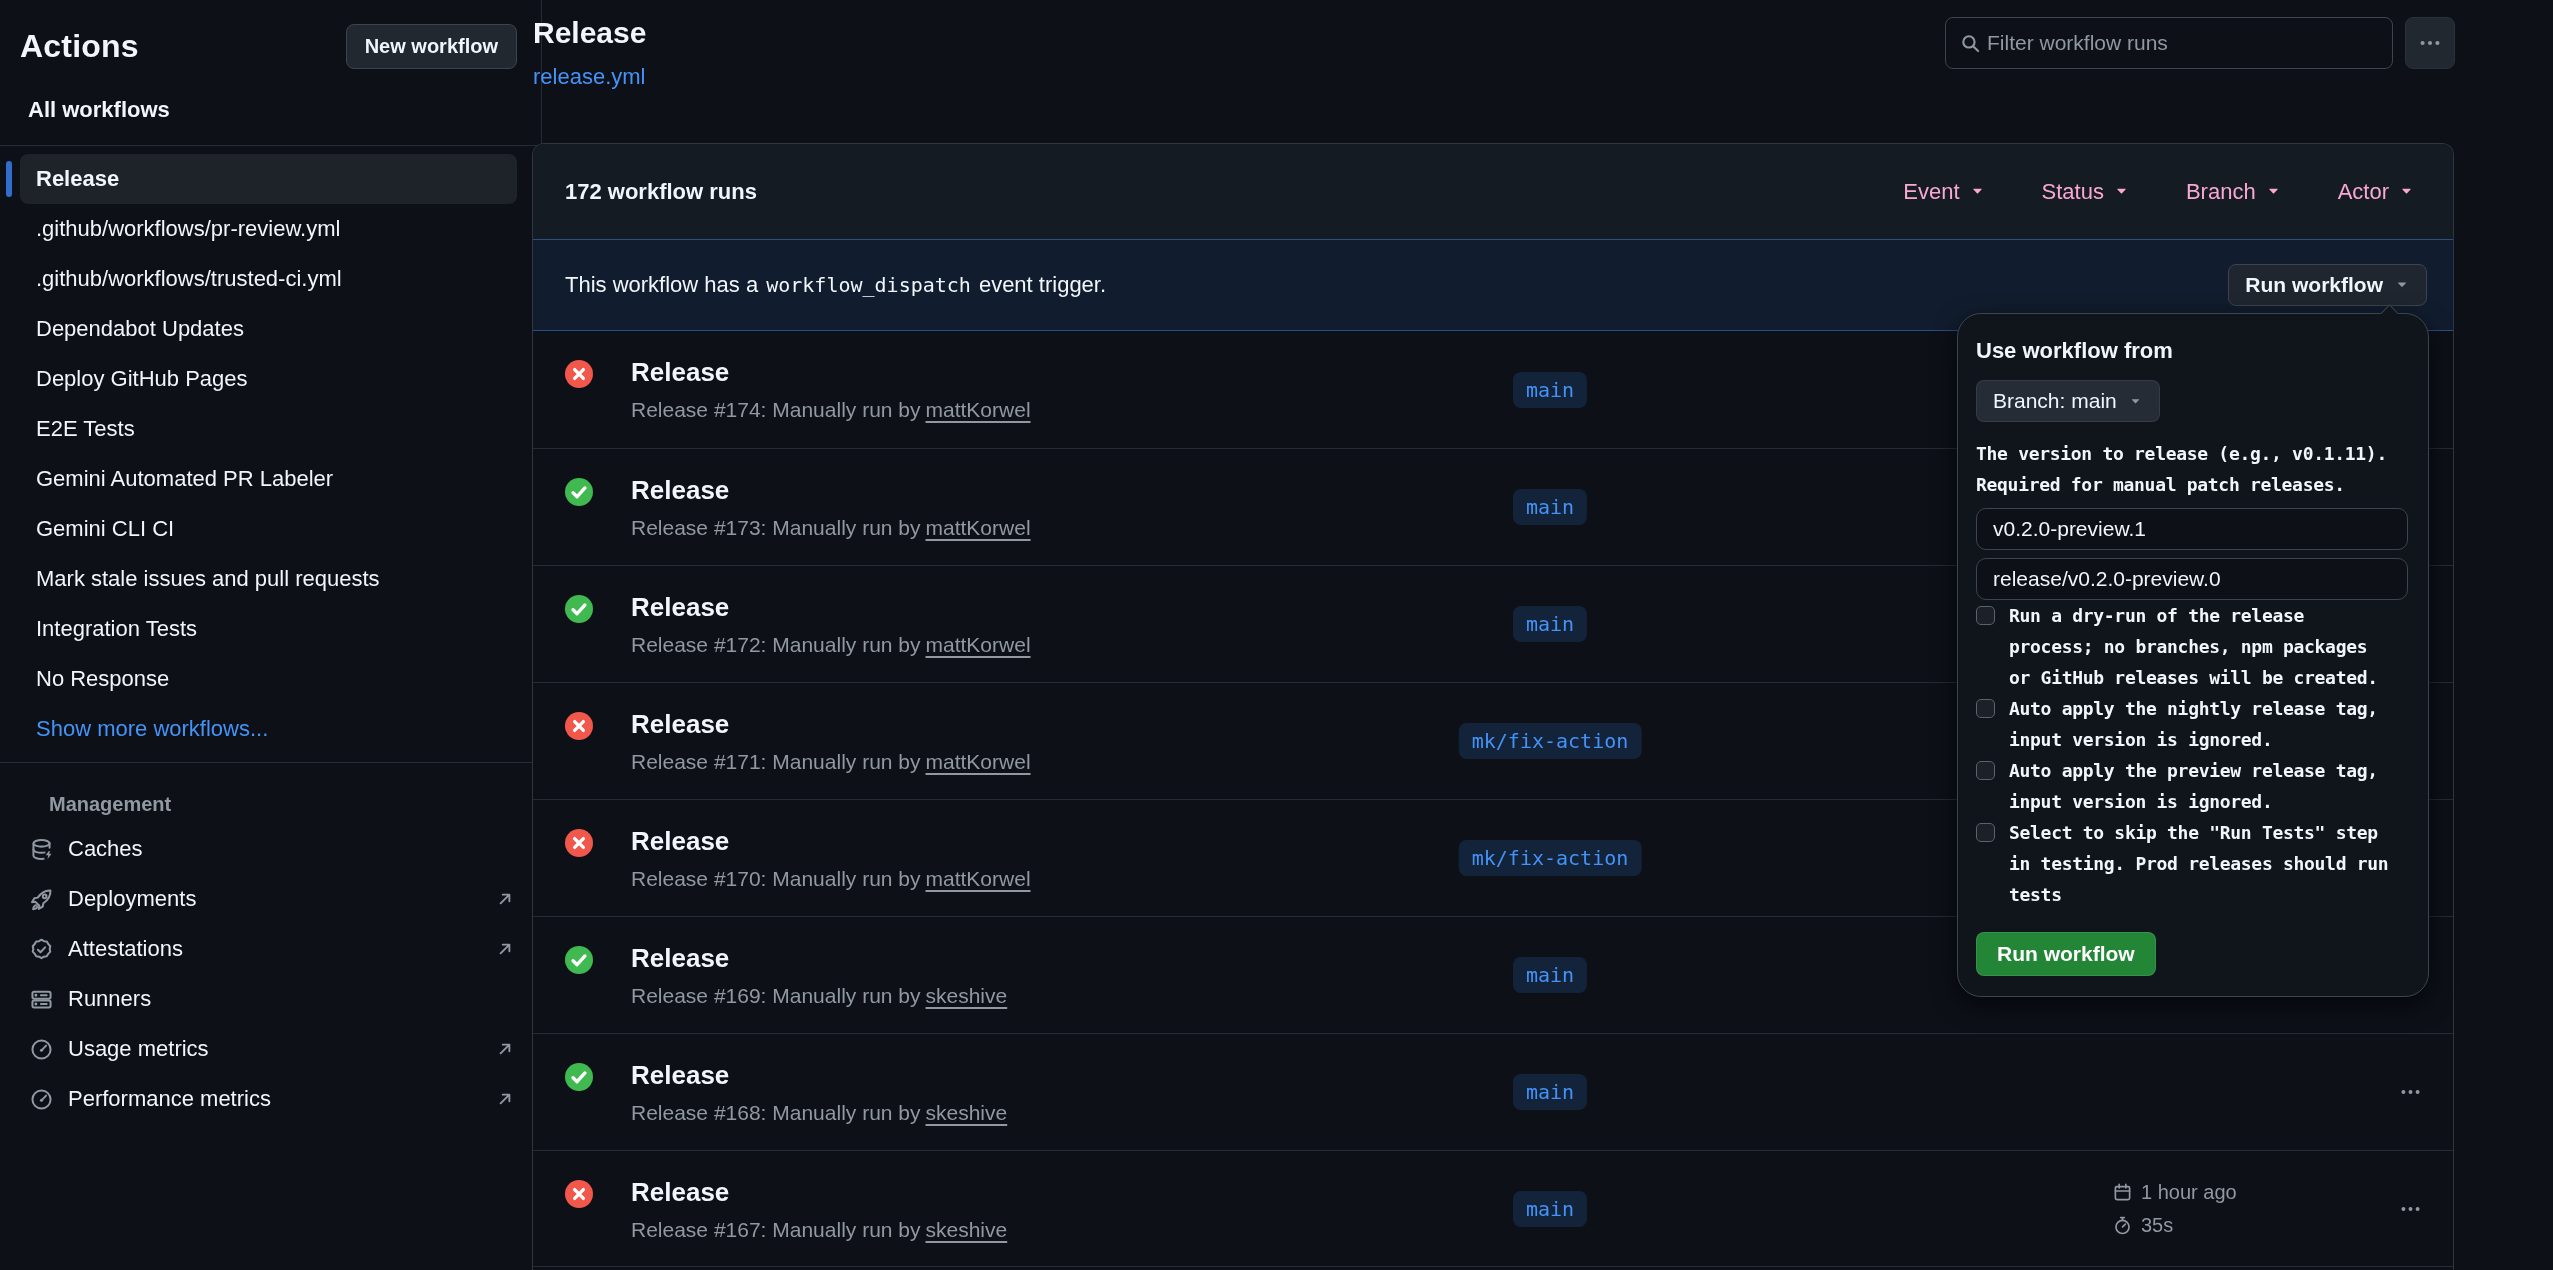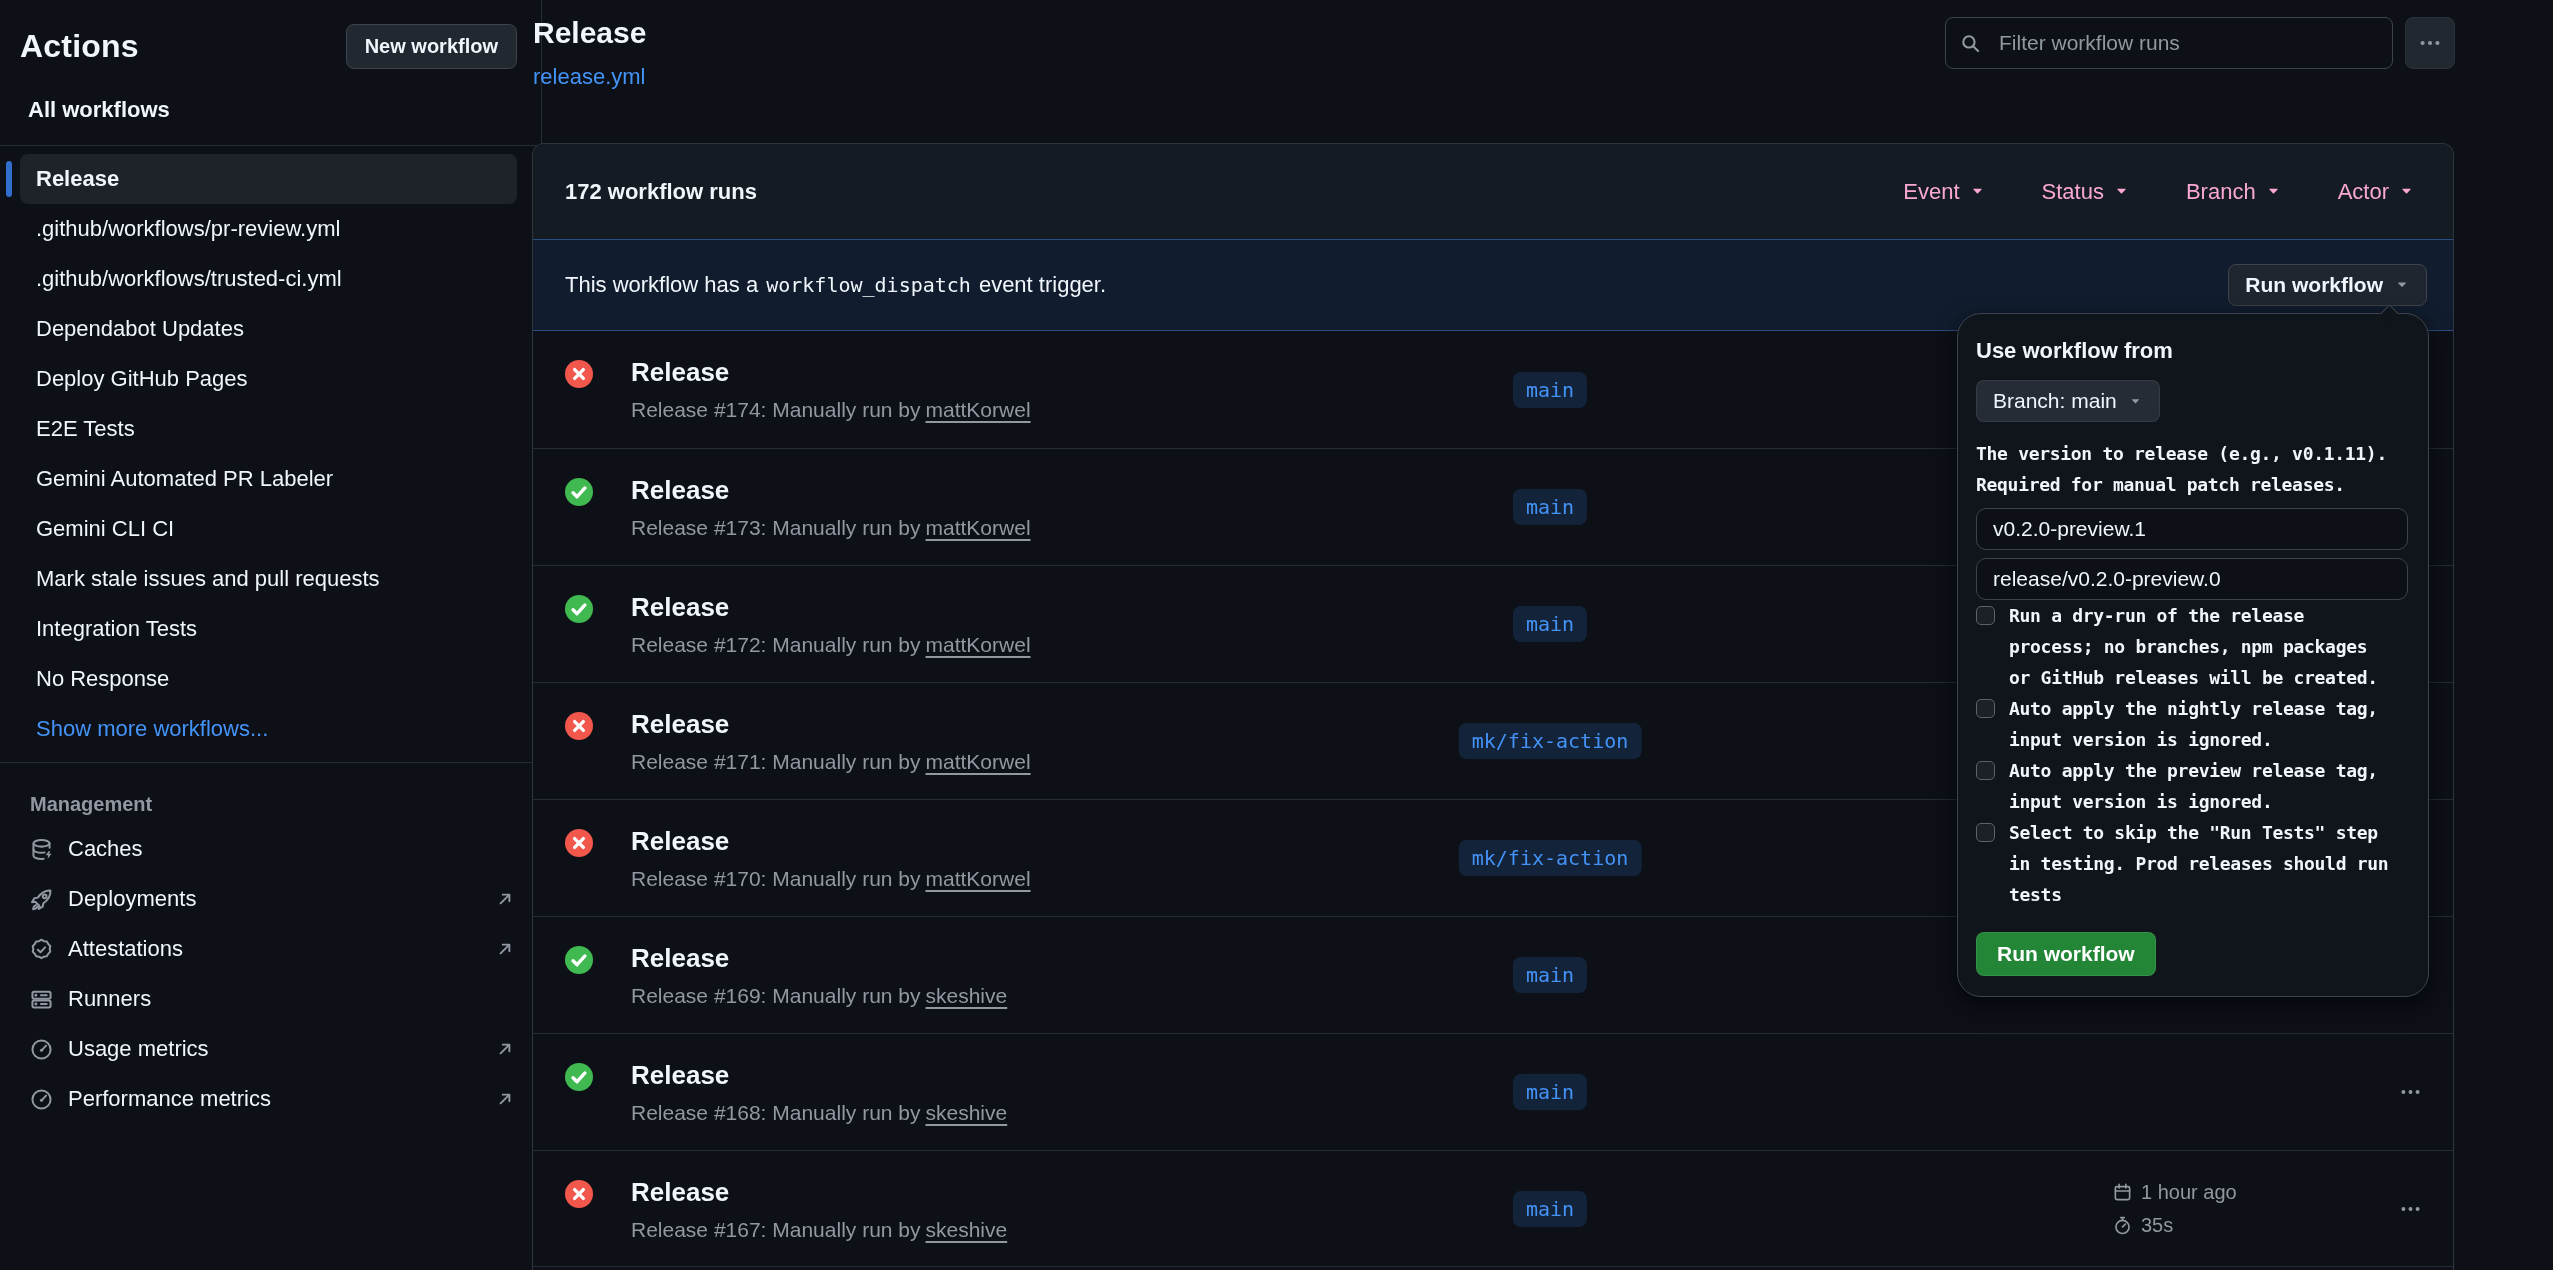"Filter workflow runs" .filter-box { gap: 16px -> 4px }
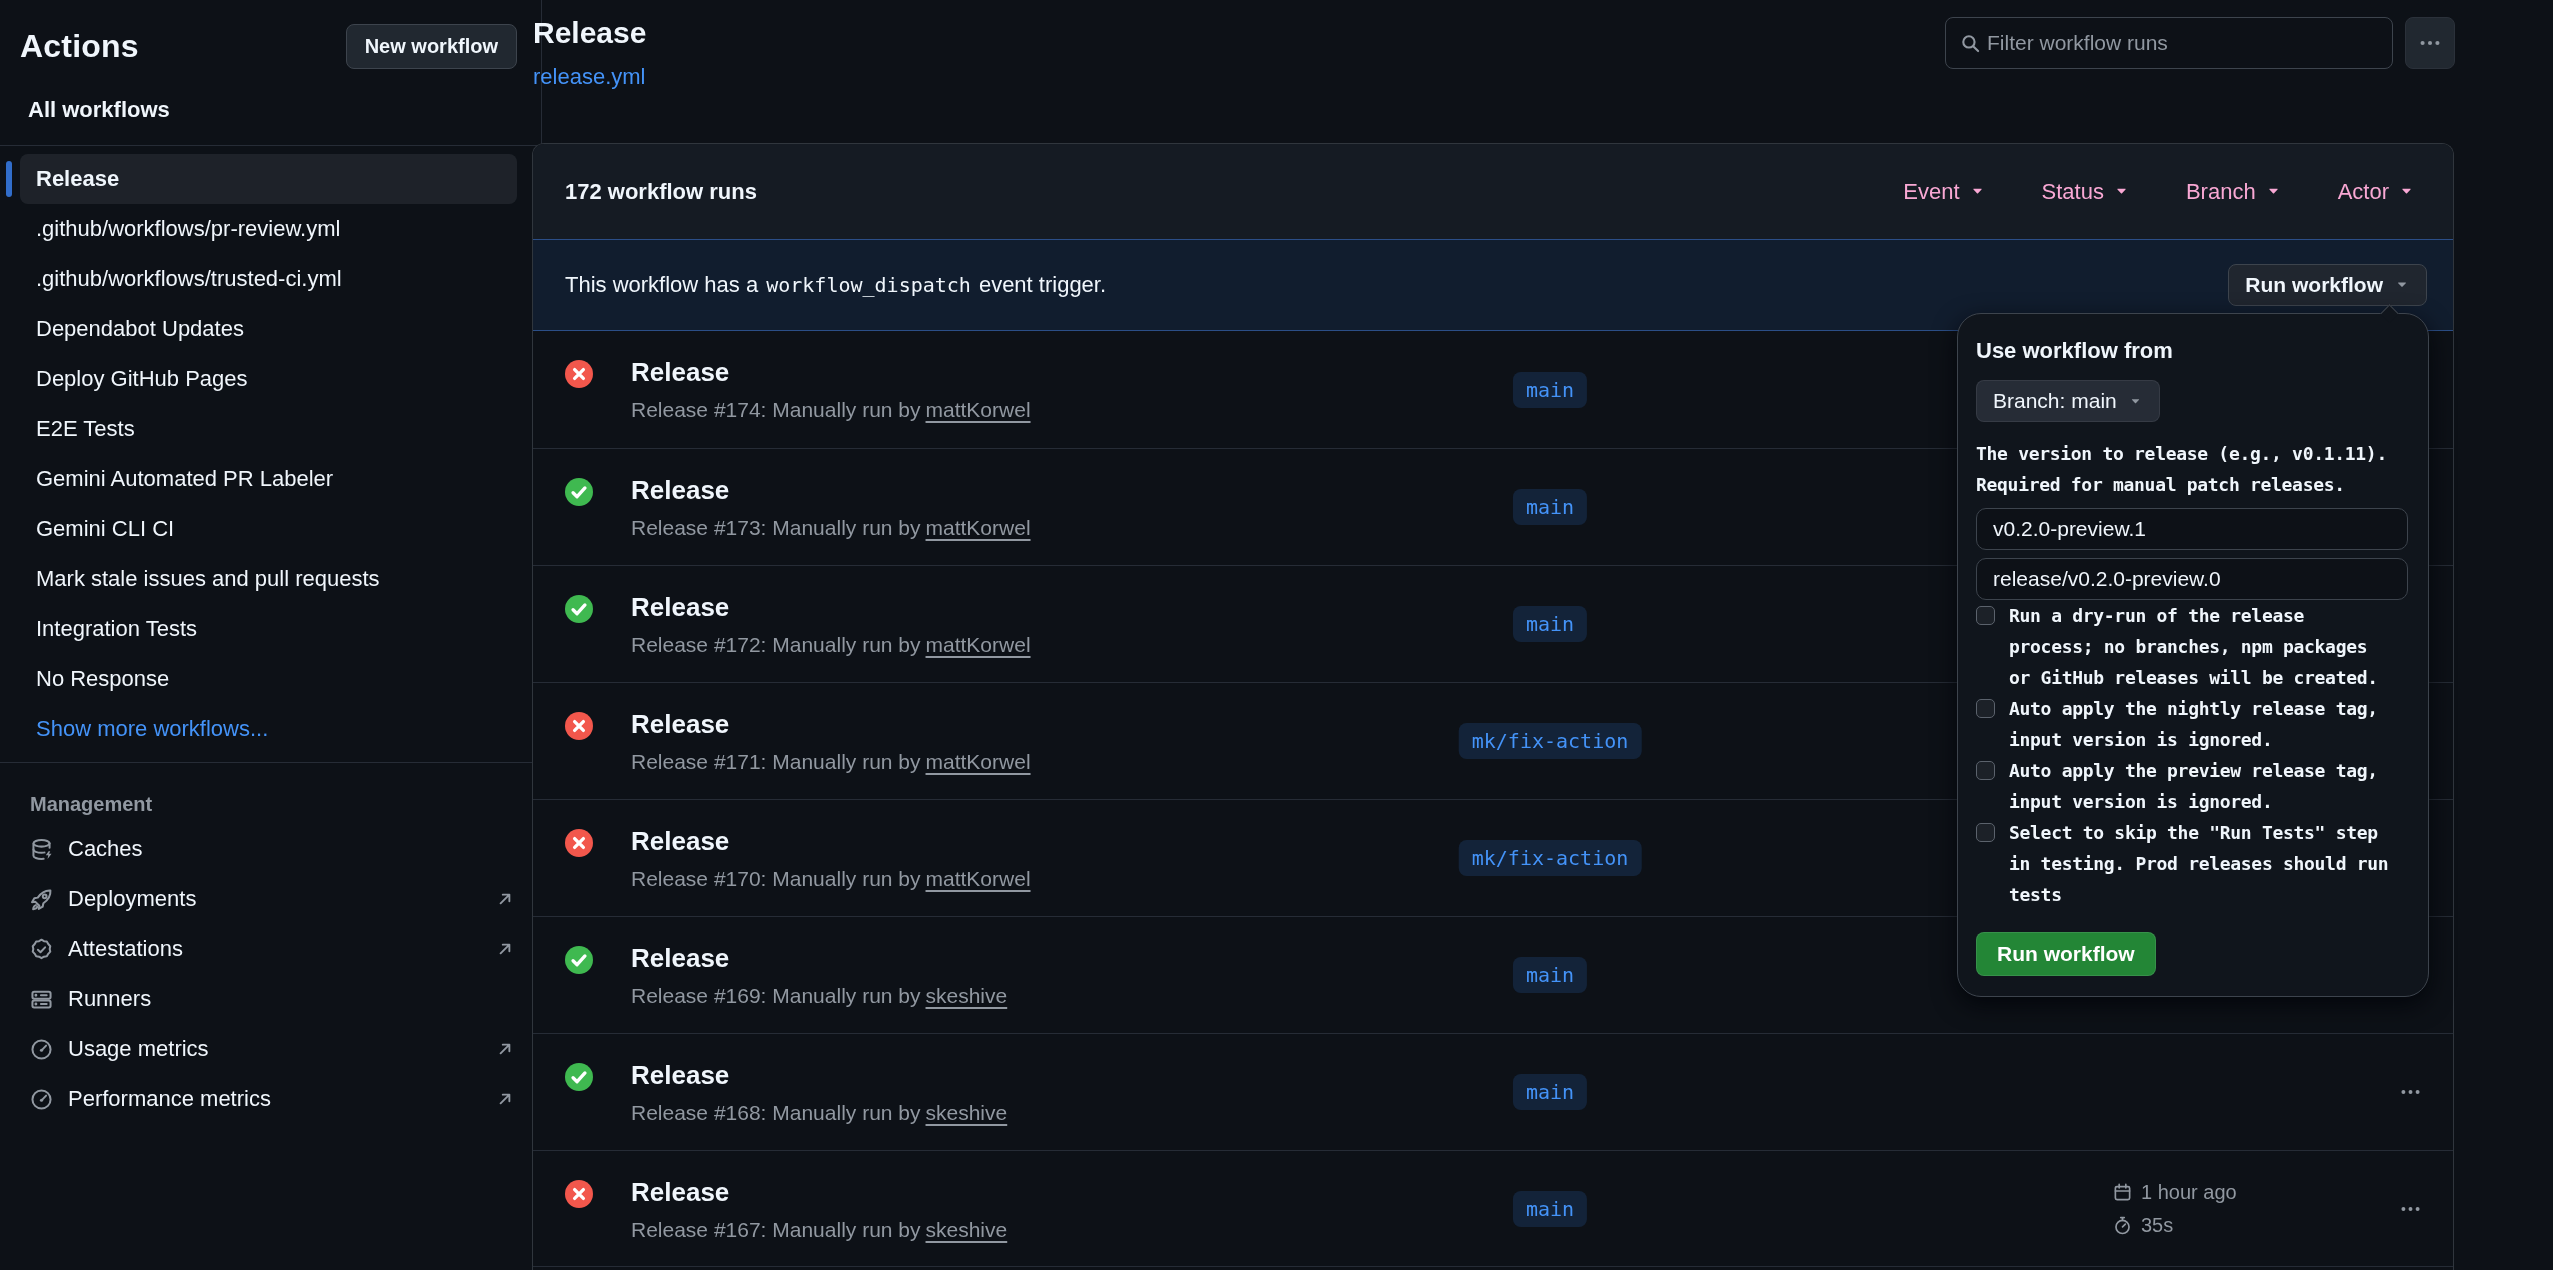"Management" .mgmt-label { margin-left: none -> 19px }
